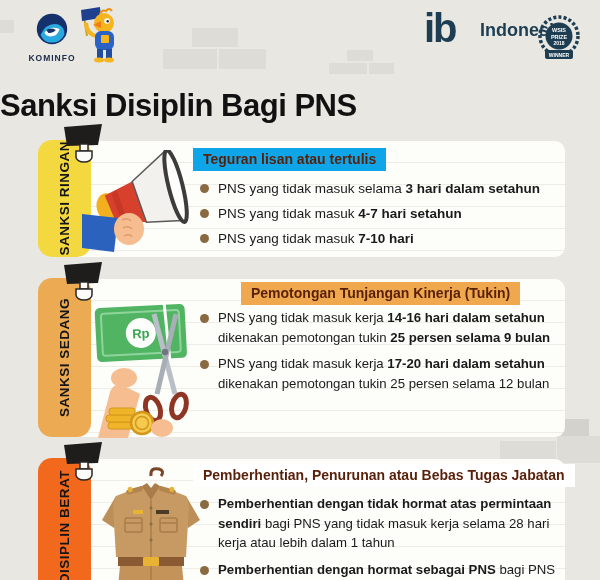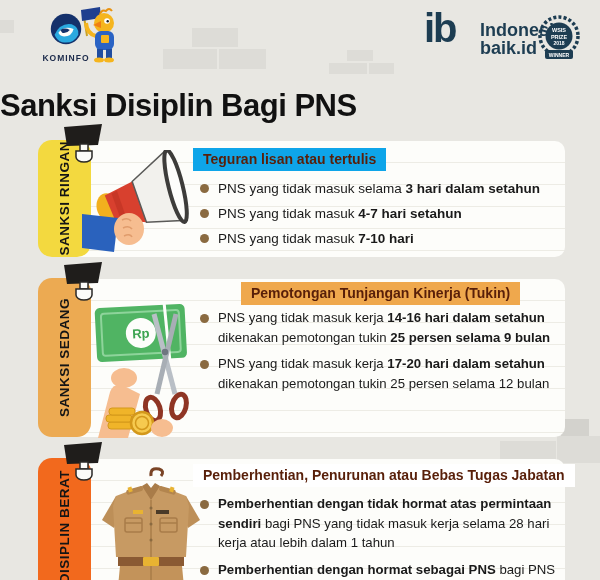"KOMINFO" .kominfo { left: 40px -> 26px }
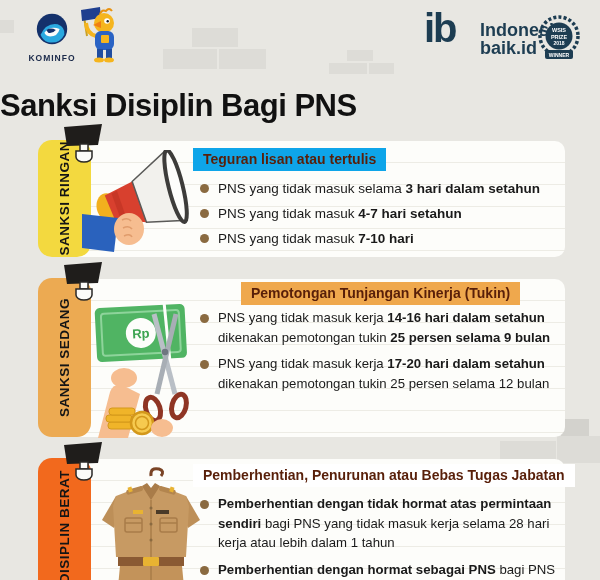"baik.id" div { html: <div>baik.id</div> -> none }
